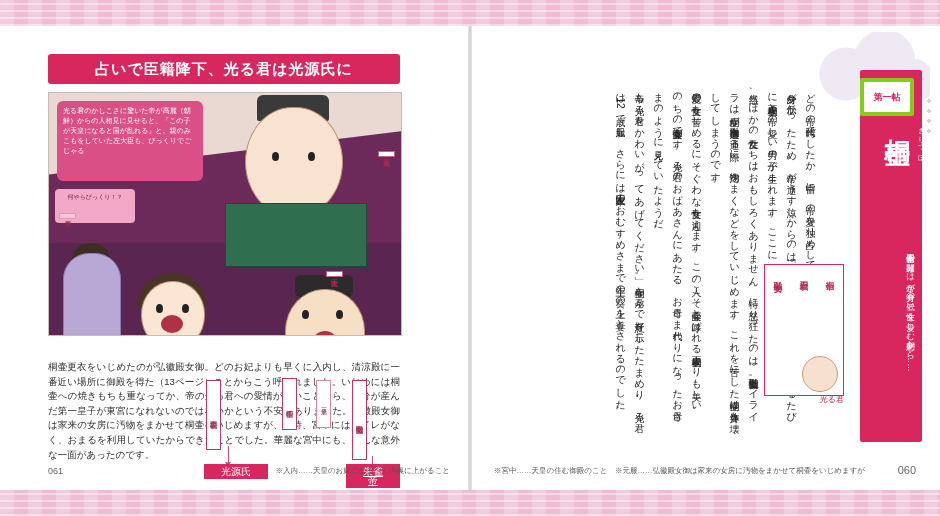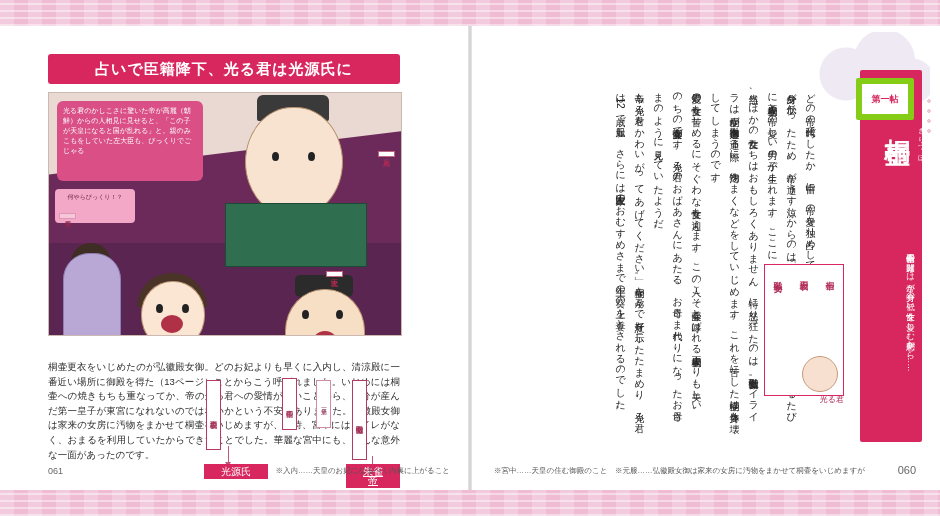"第一帖" .chap-badge { border: 6px solid #84cc16 -> 4px solid #84cc16 }
